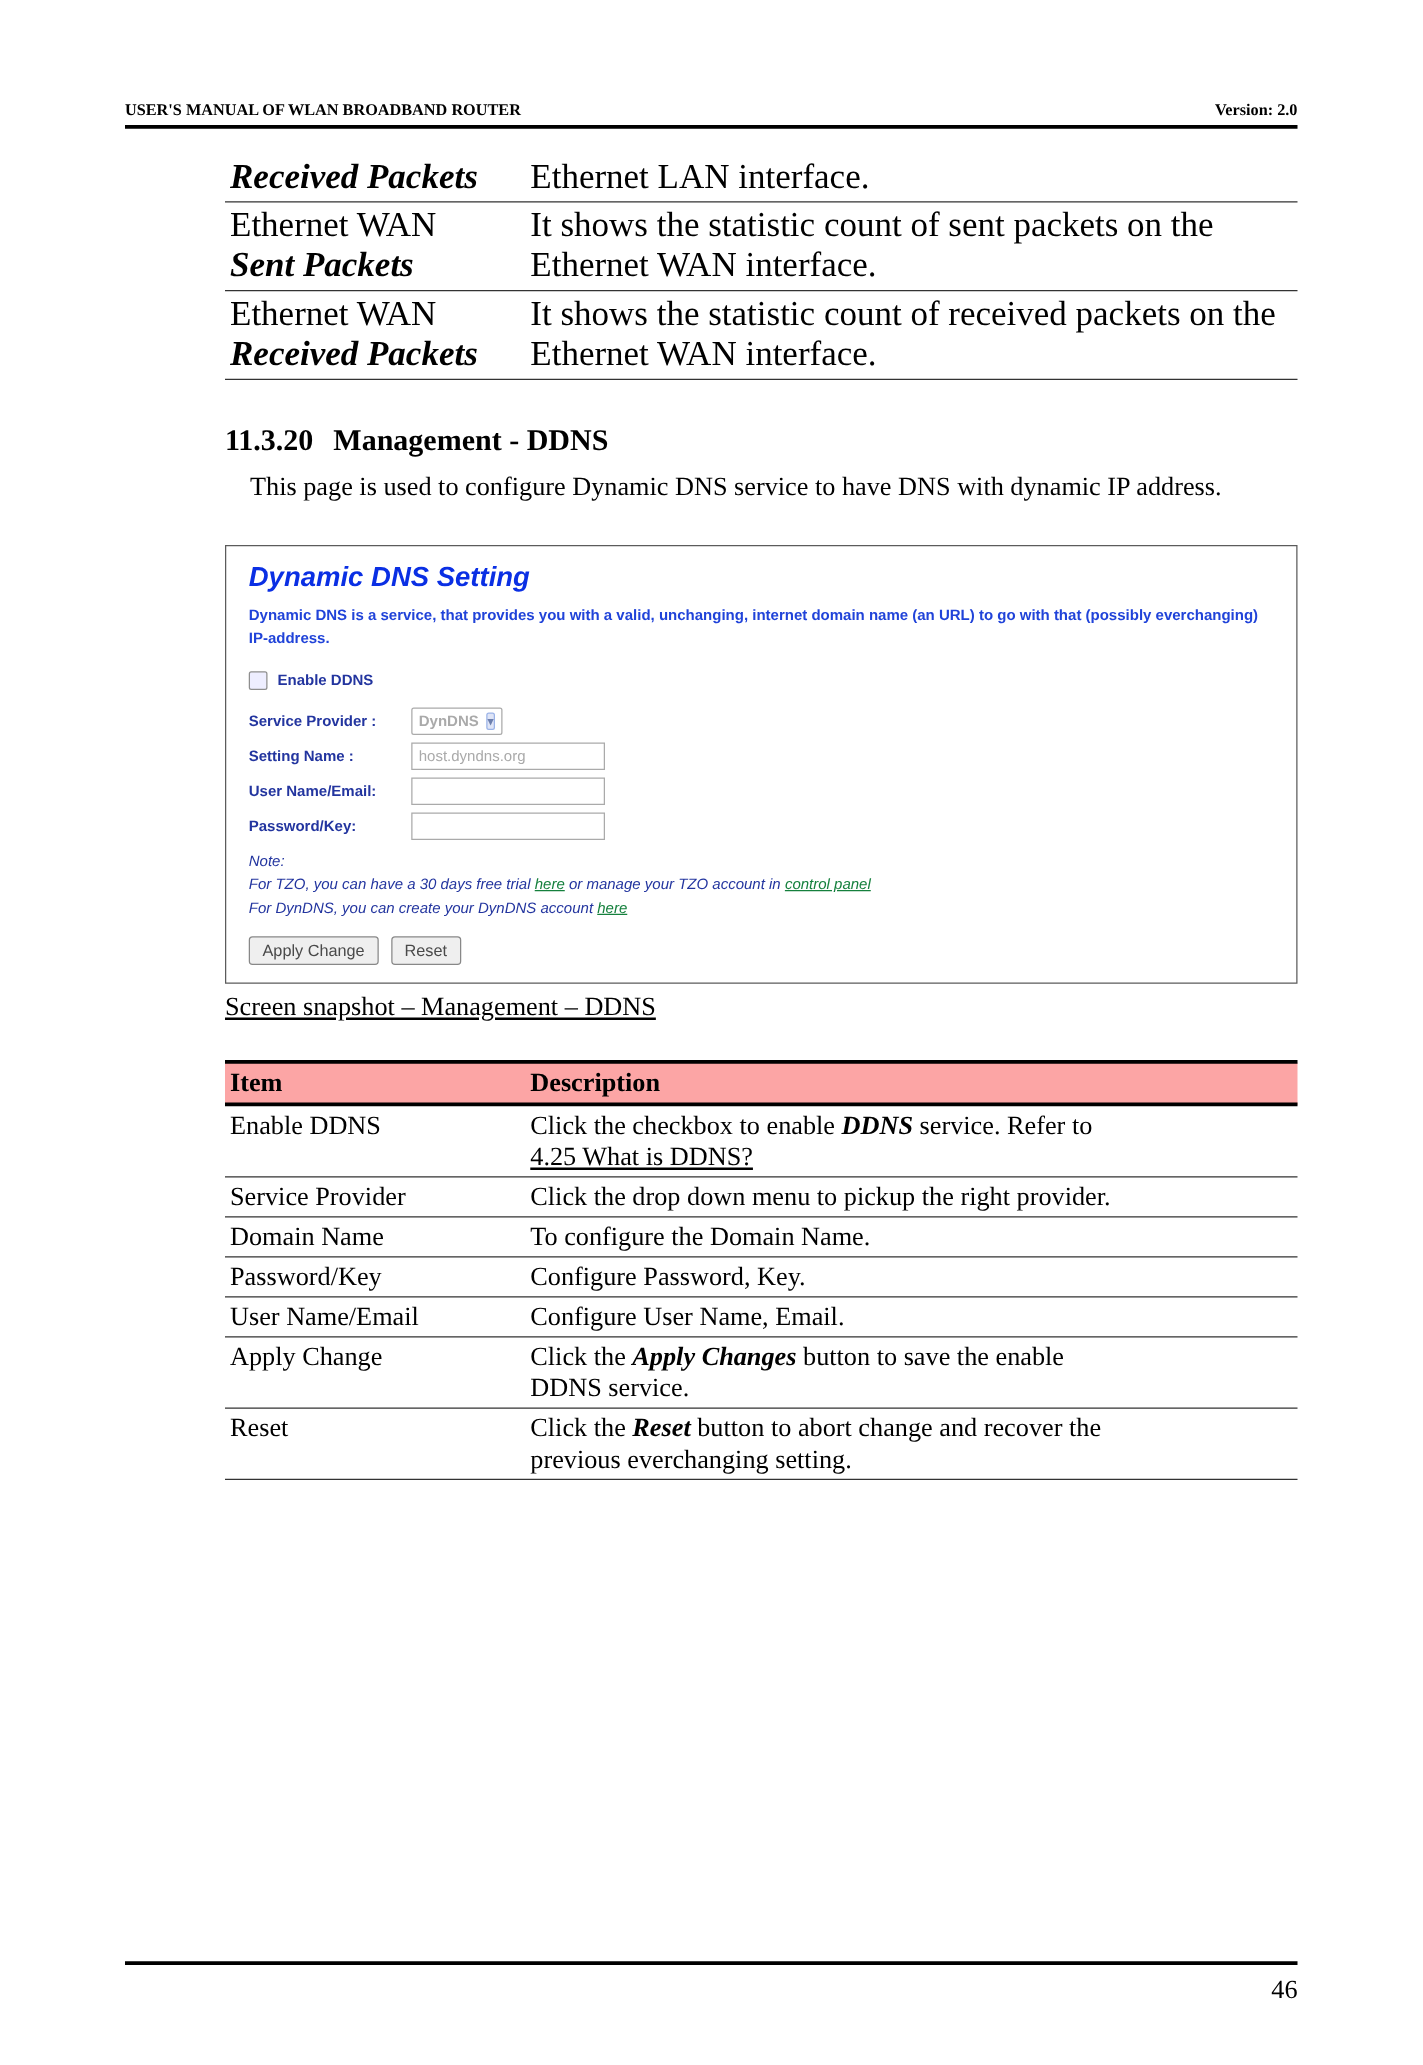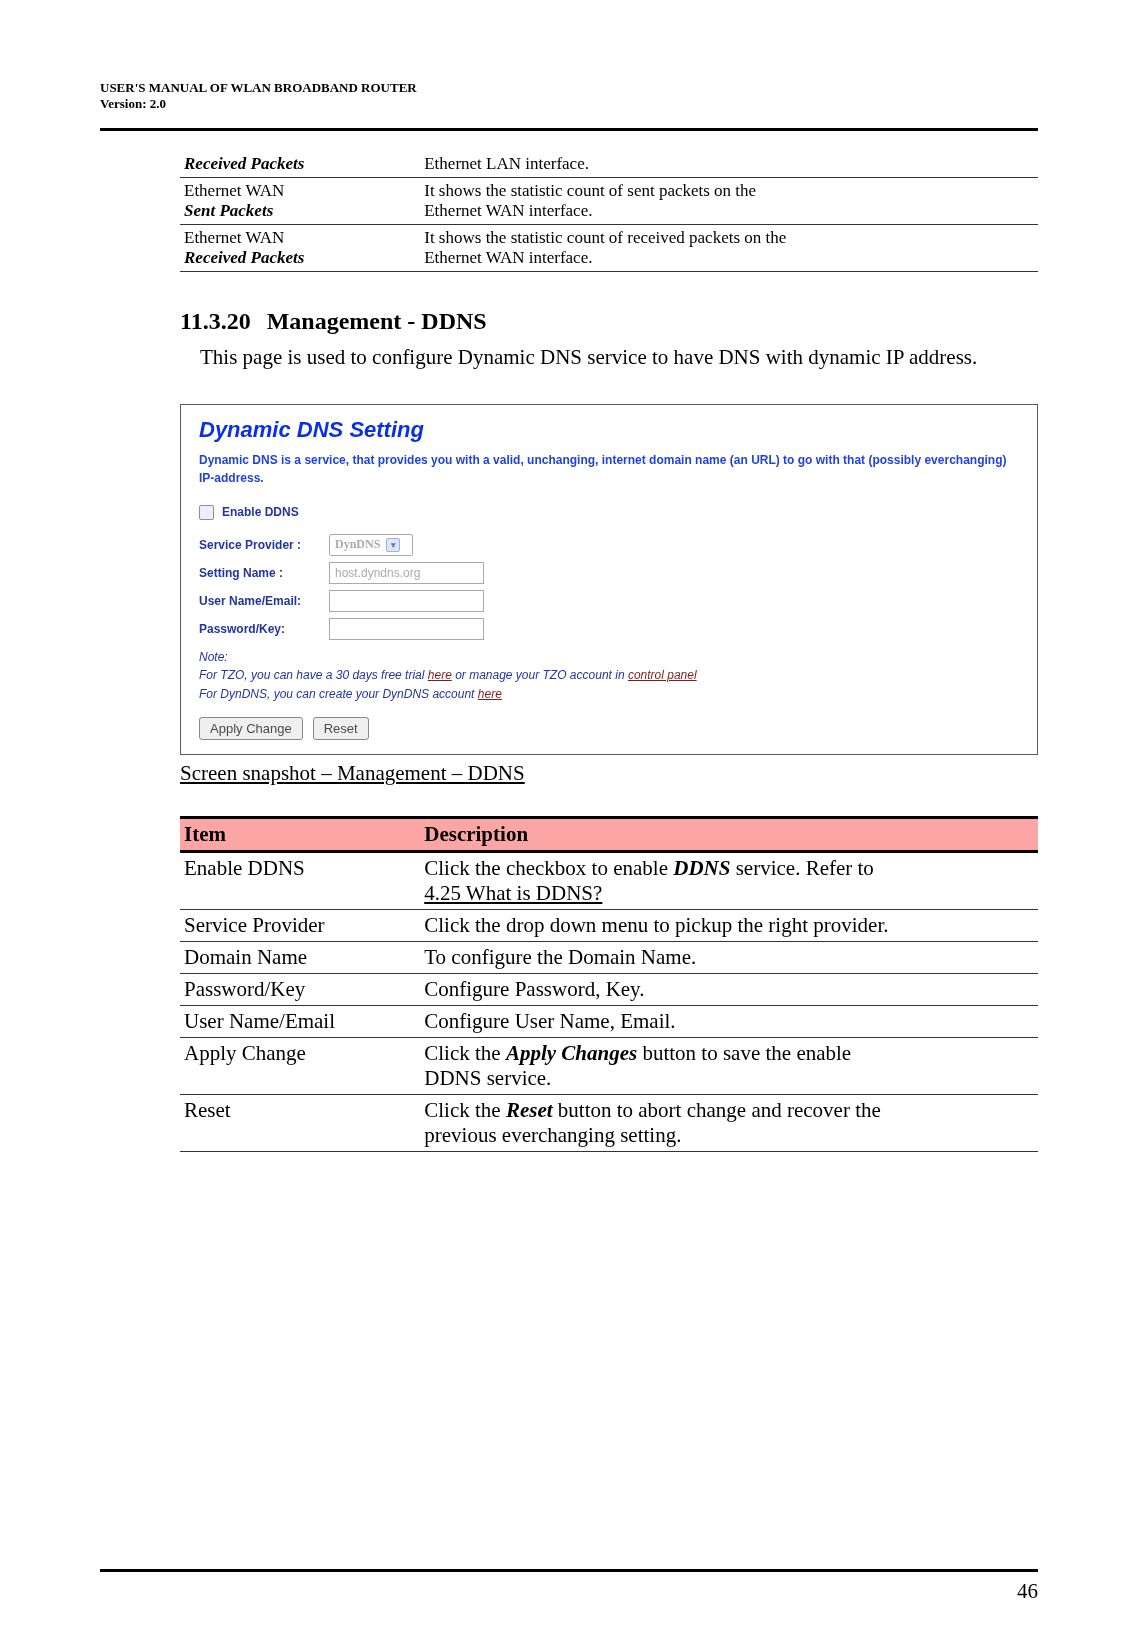"USER'S MANUAL OF WLAN BROADBAND" .header-line { flex-direction: column -> none; padding-bottom: 16px -> 4px }
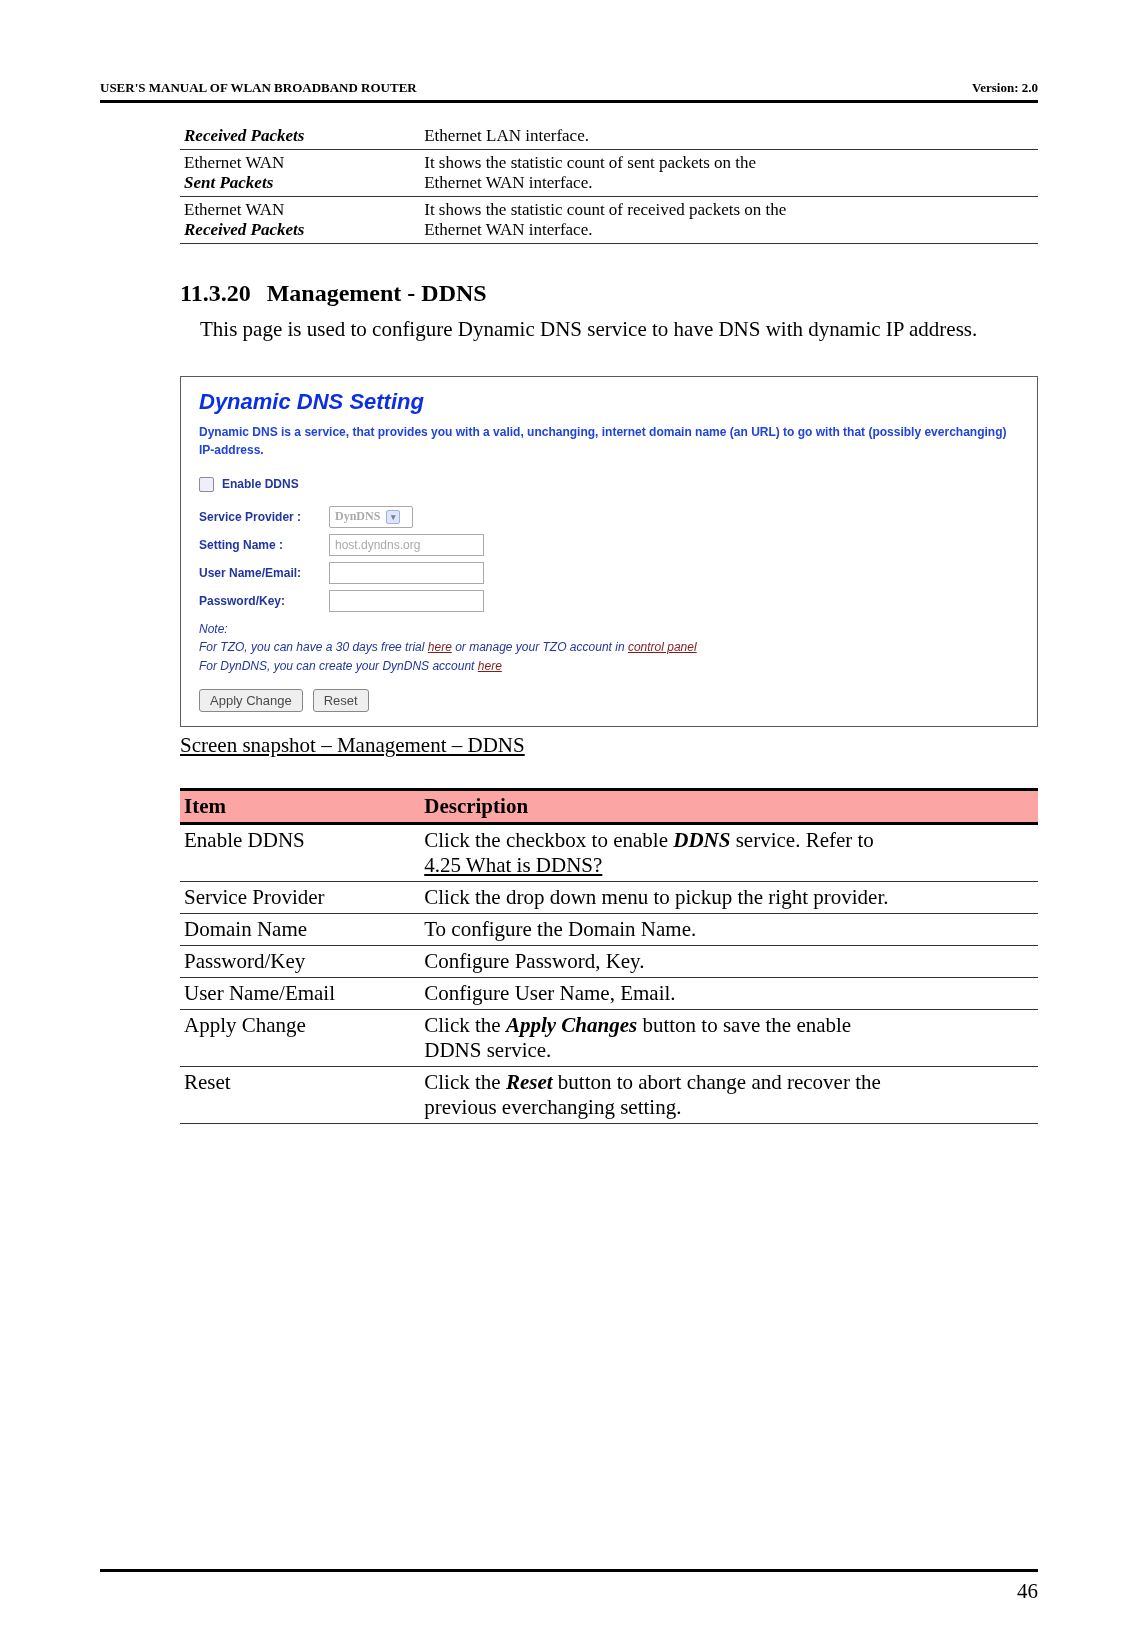"Received Packets" .data-table { font-size: 17px -> 28px }
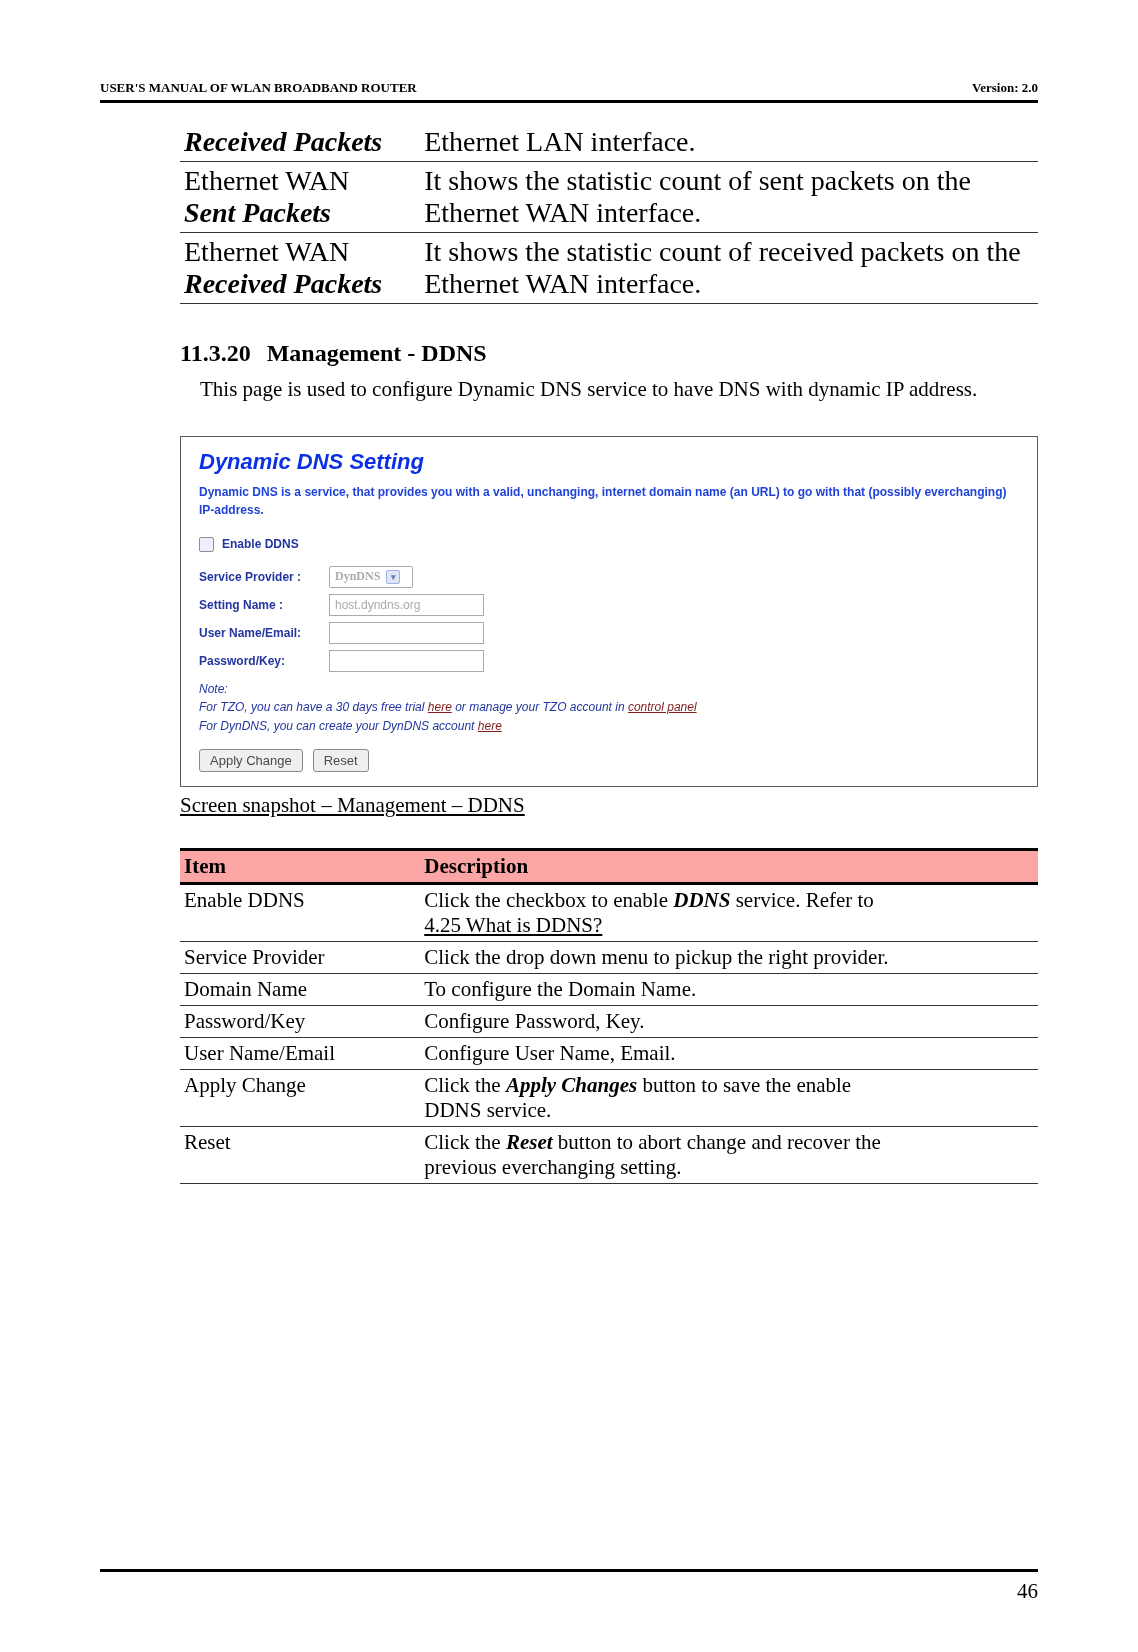"DynDNS" .form-select { font-family: Liberation Serif, serif -> none; width: 84px -> 73px }
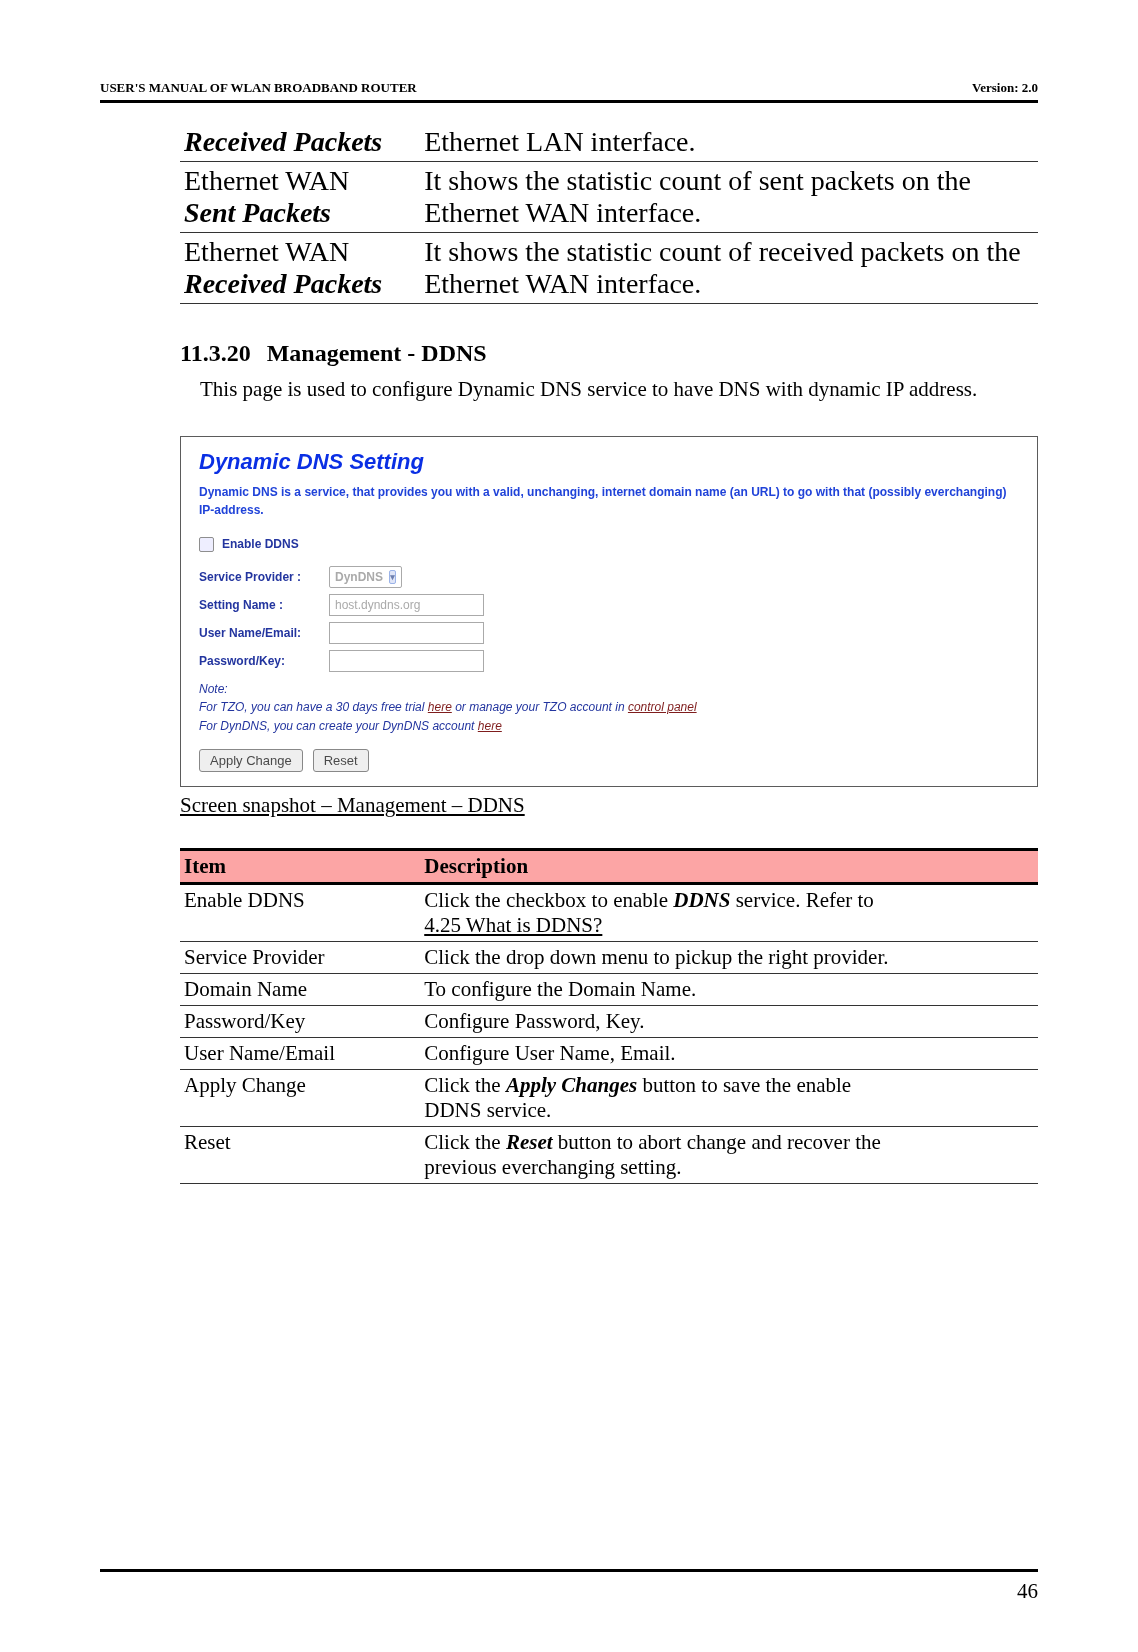"here" .note a { color: #7f1d1d -> #15803d }
